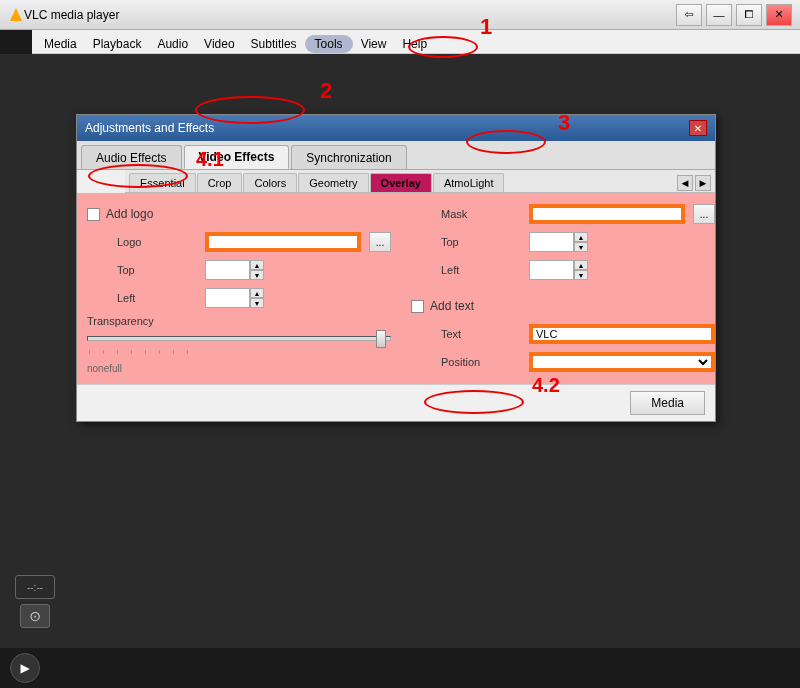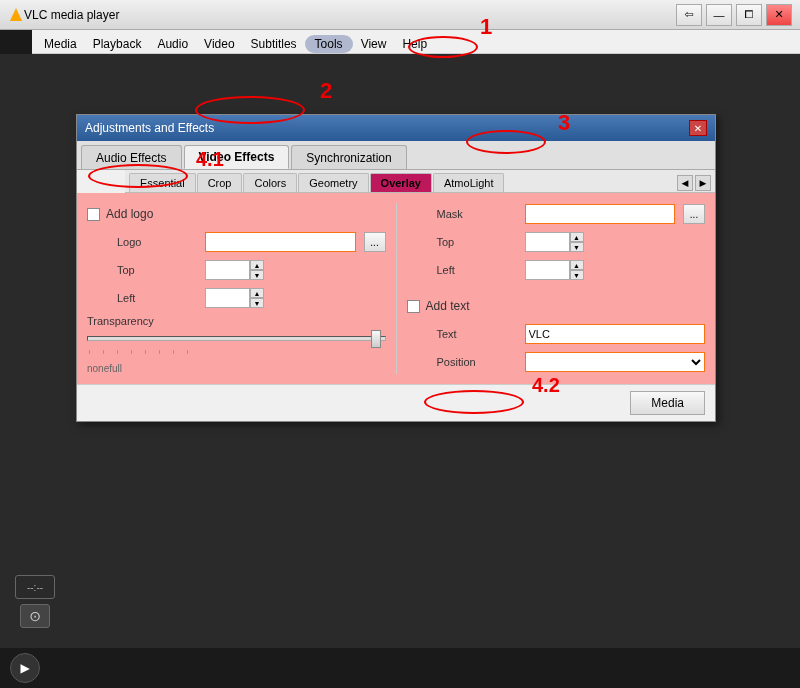"VLC" .form-input { border: 1px solid #f97316 -> 4px solid #f97316 }
